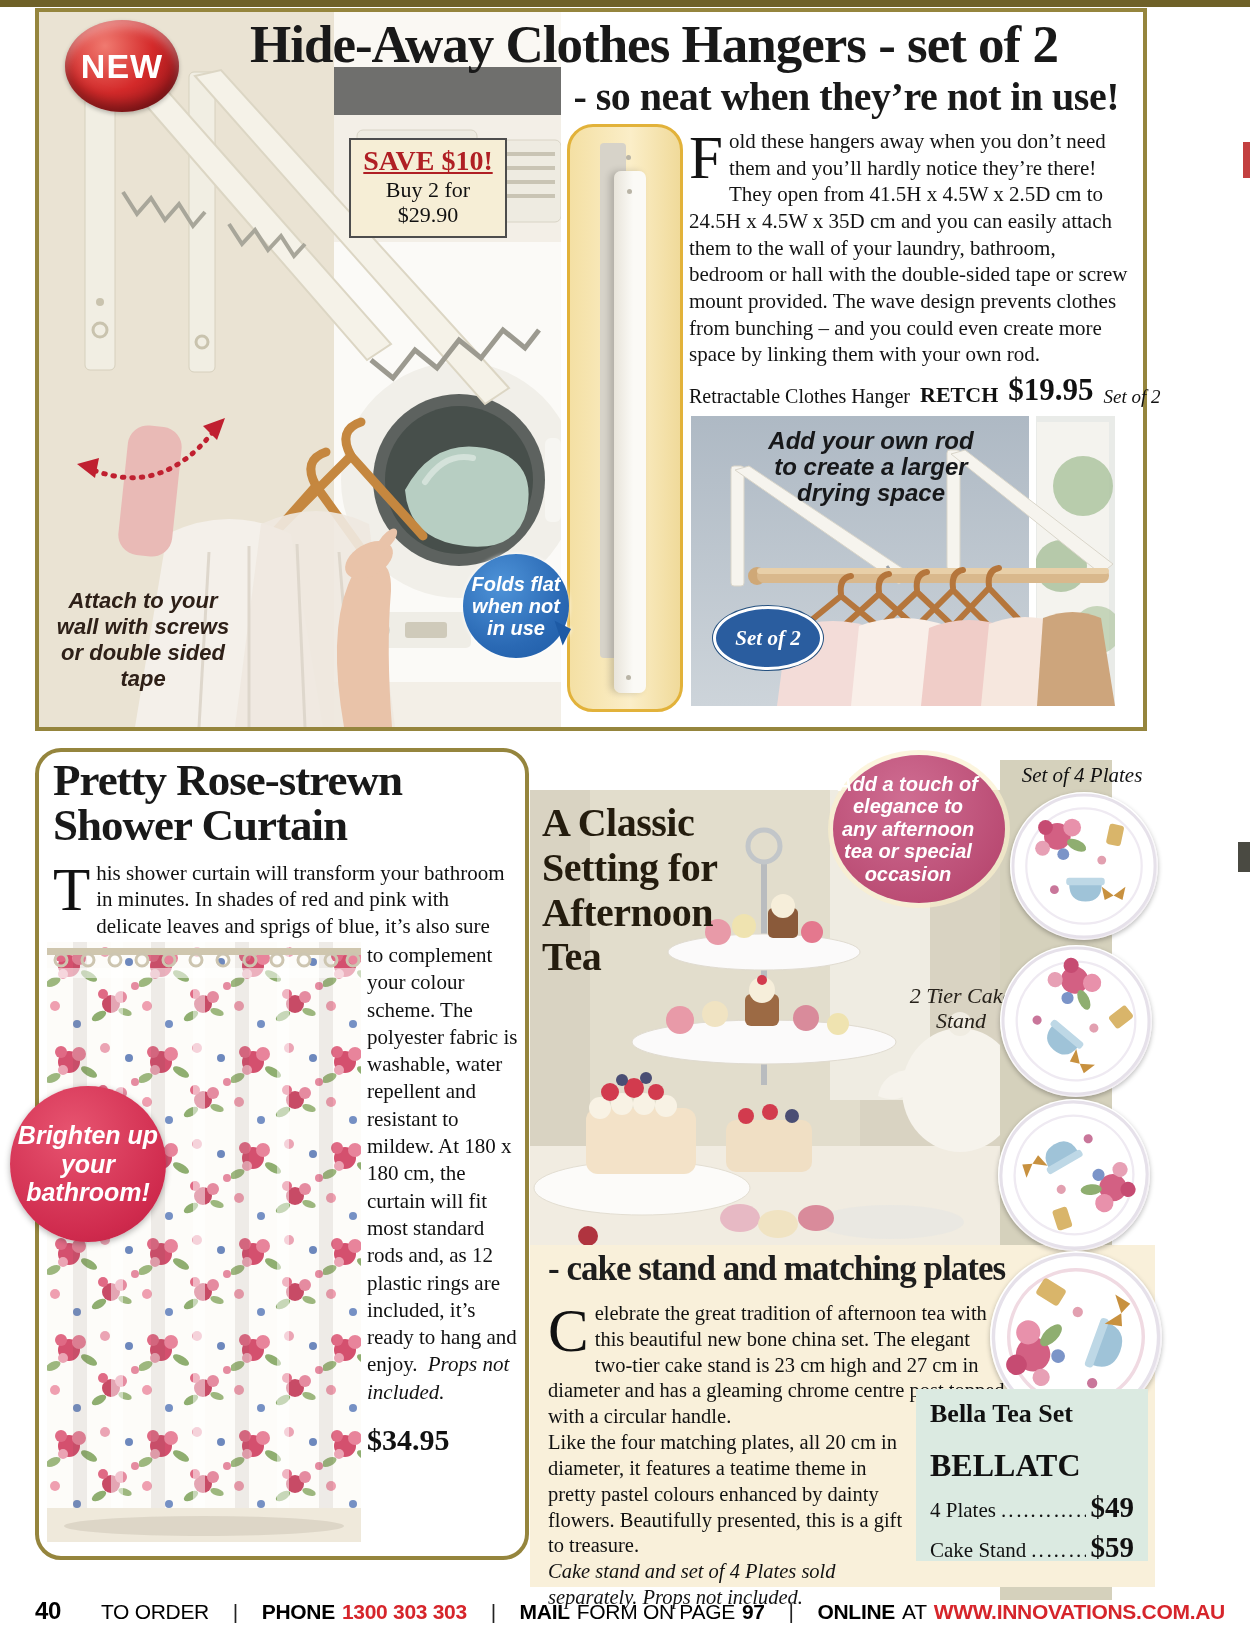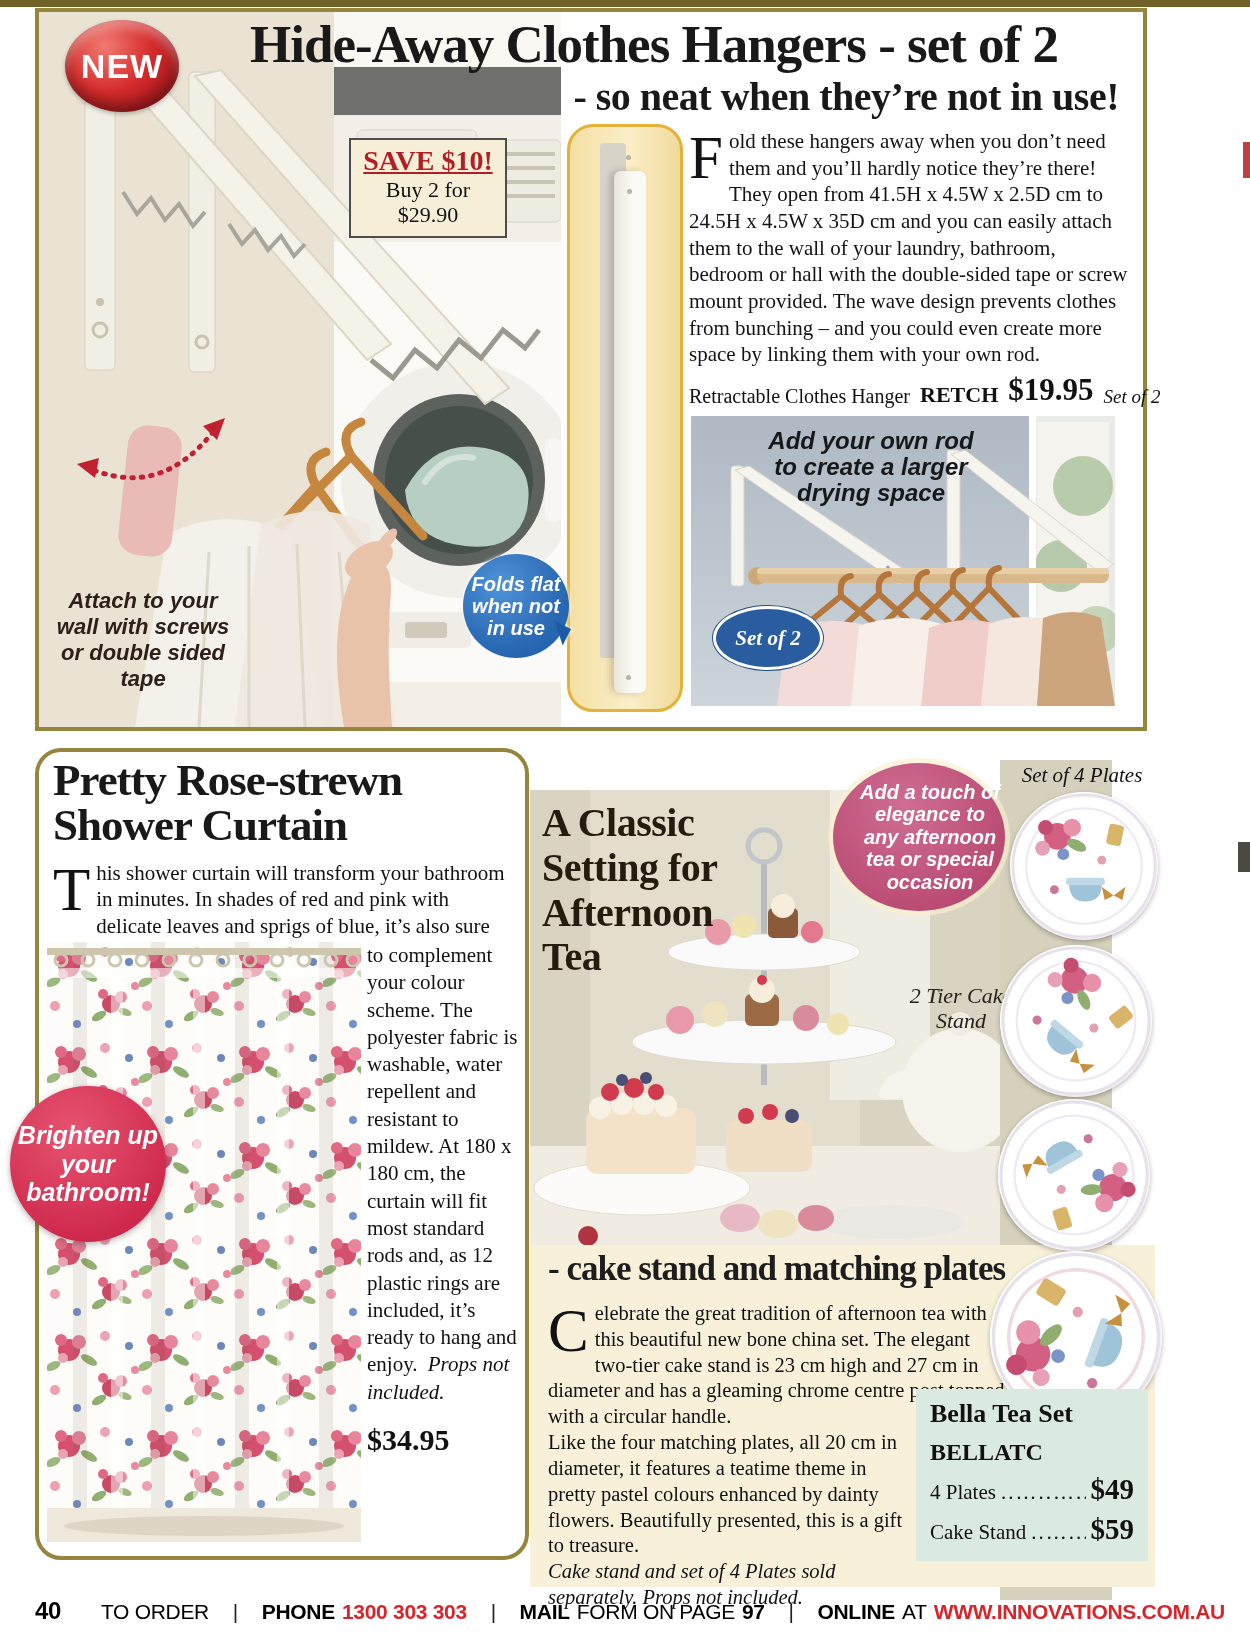"Add a touch of elegance" .pink-badge { justify-content: flex-end -> flex-start; top: 18px -> 10px }
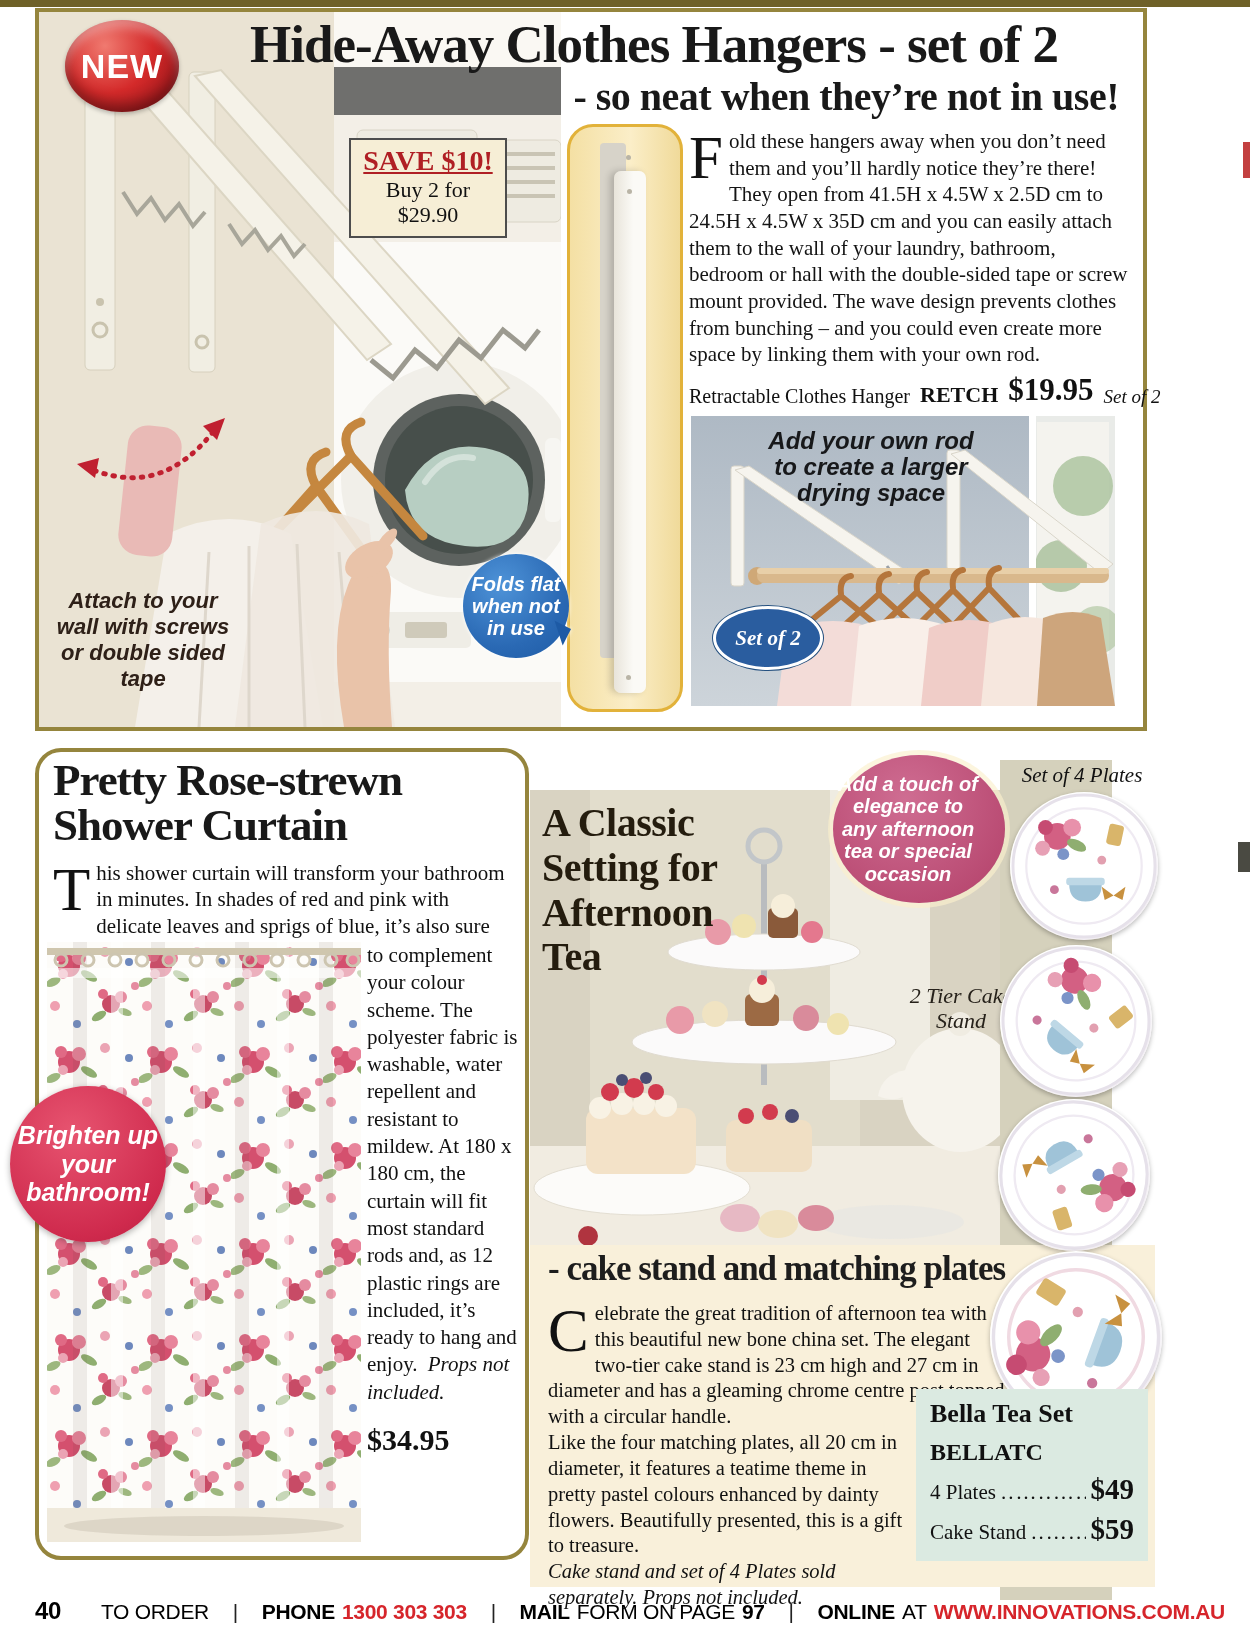"BELLATC" .bella-code { font-size: 24px -> 32px; margin-top: 10px -> 18px }
